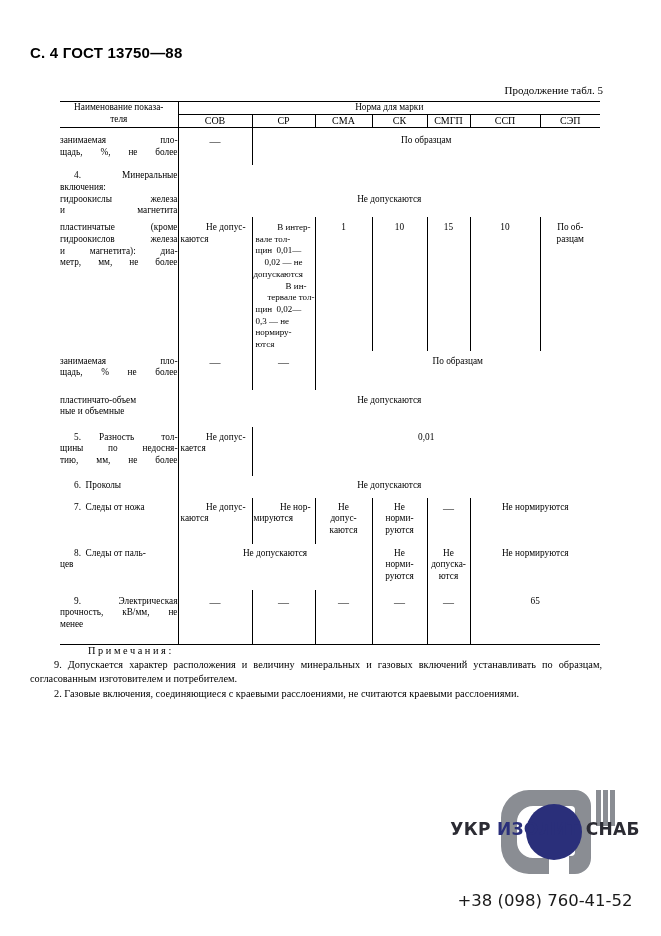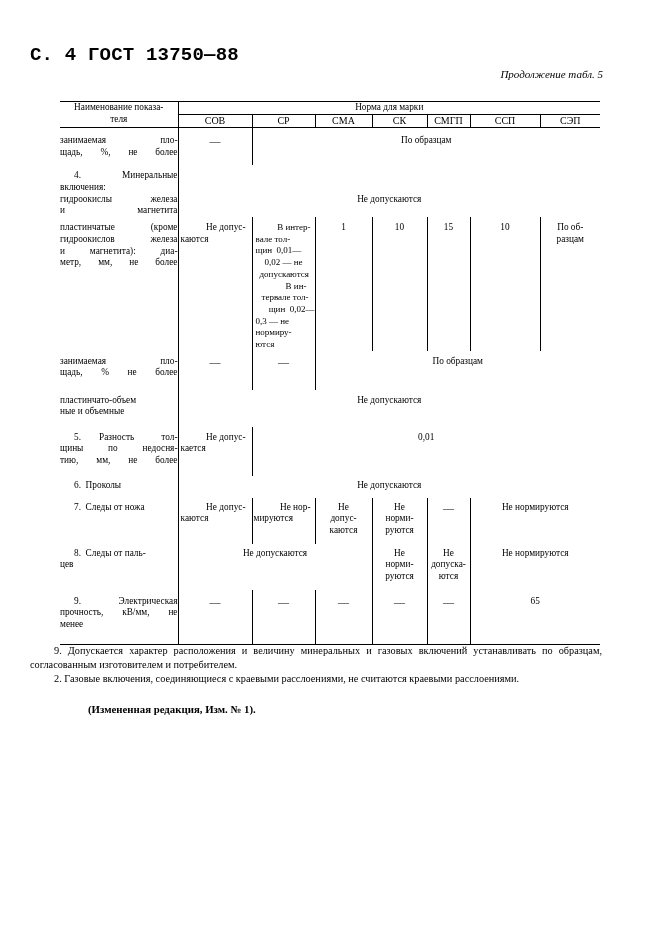"С. 4 ГОСТ 13750—88" .page-head { font-family: Liberation Mono, monospace -> Liberation Sans, sans-serif; font-size: 19px -> 15px }
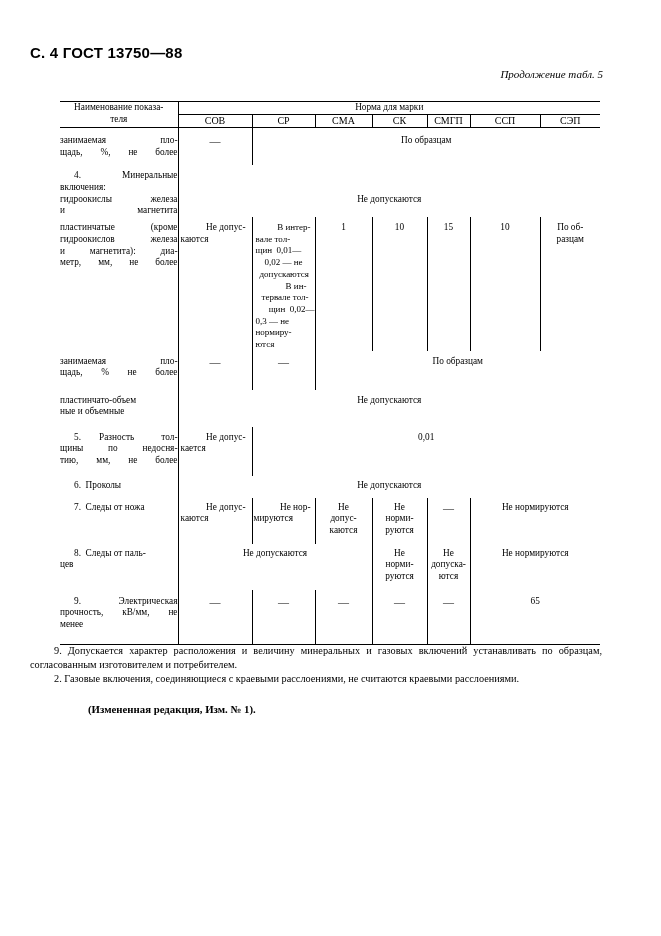"Продолжение табл. 5" .cont-label { font-style: italic -> none; top: 68px -> 84px }
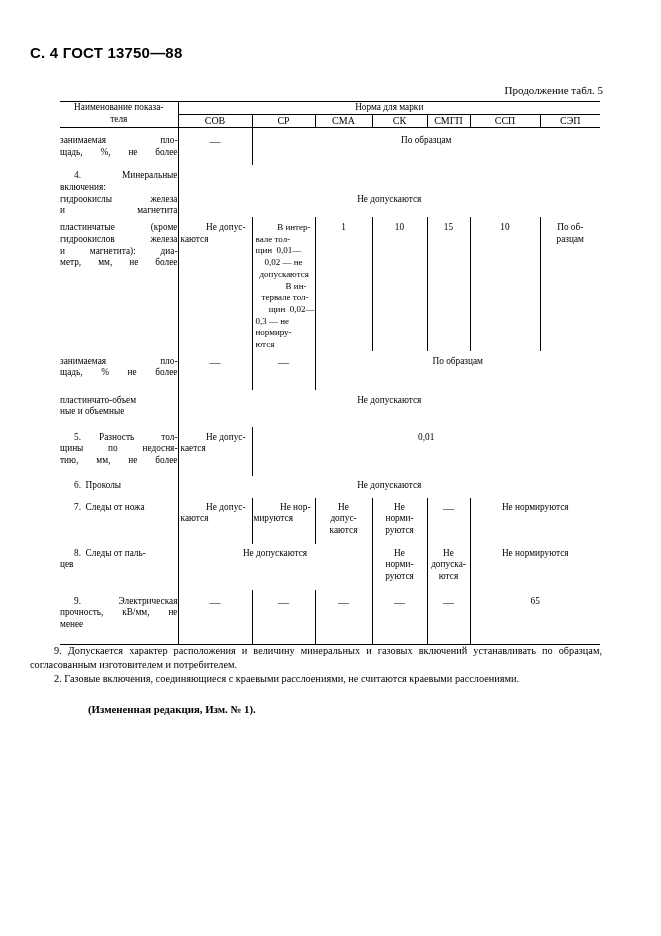"допускаются" span { padding-left: 7px -> 1px }
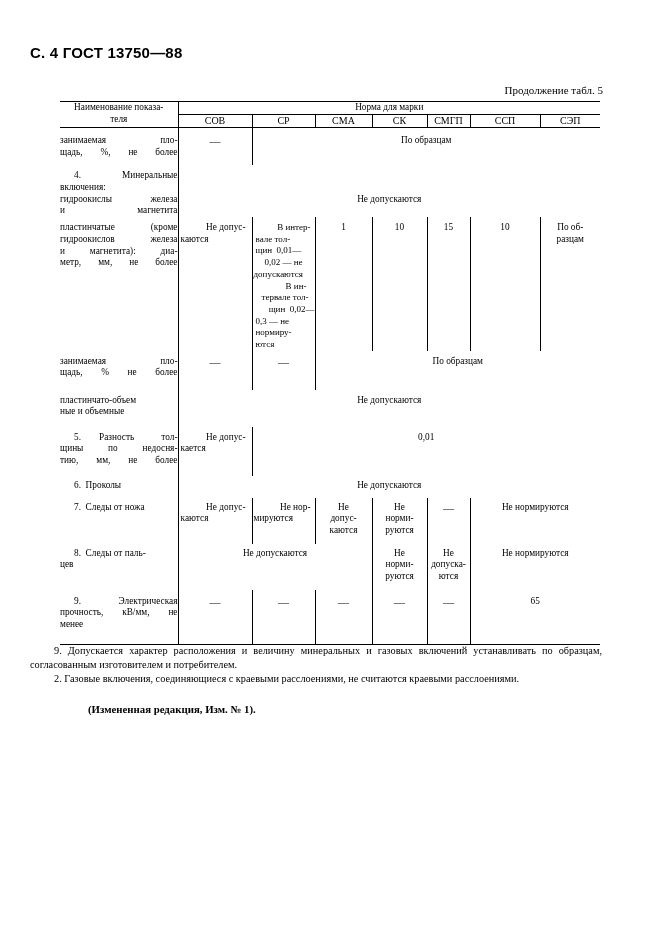"тервале тол-" span { text-align: center -> right }
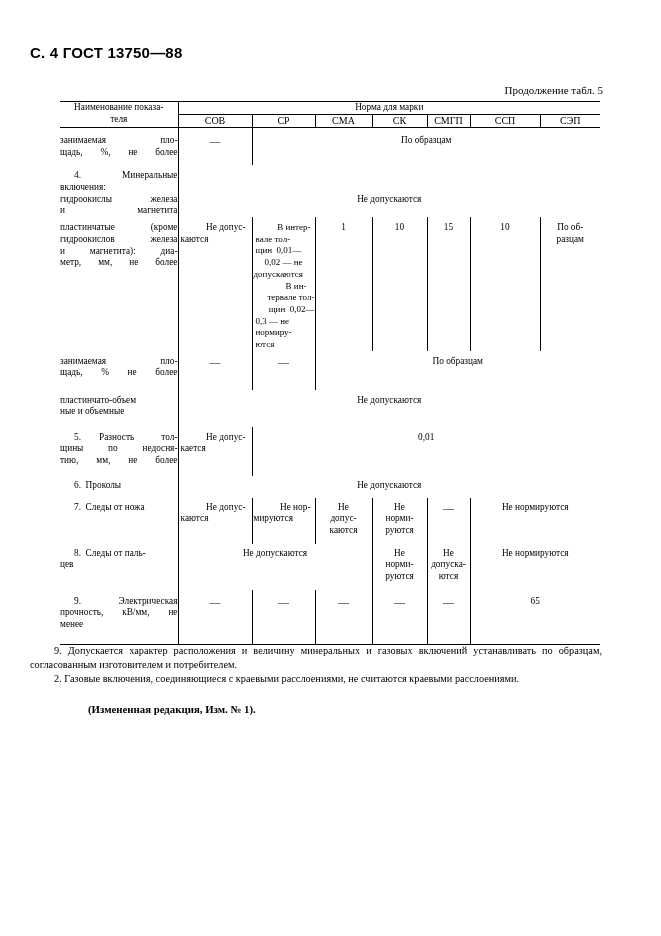"щин 0,02—" span { text-align: right -> left }
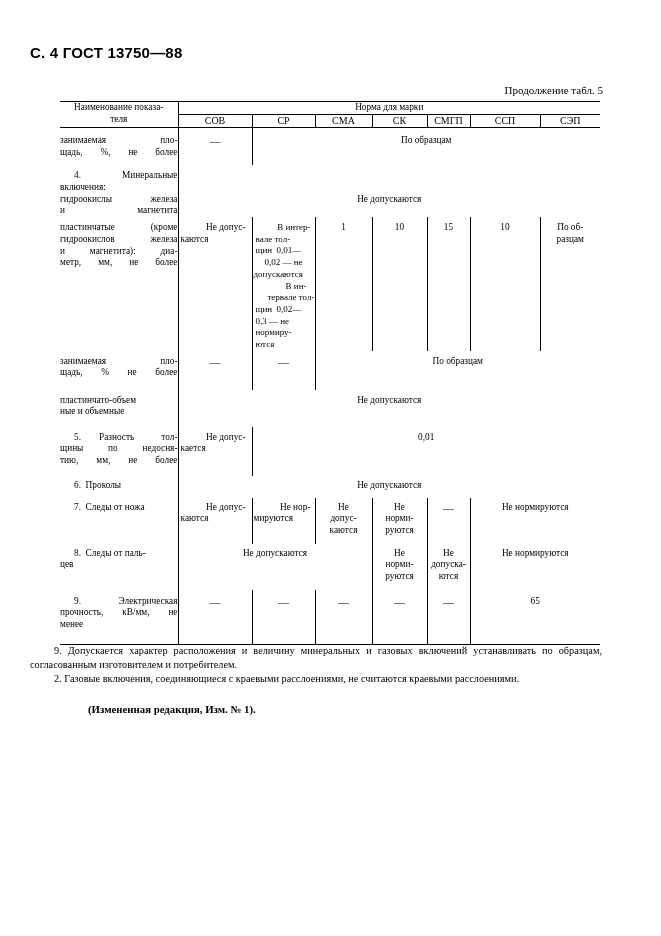"Примечания:" div.notes-title { html: none -> <div>Примечания:</div> }
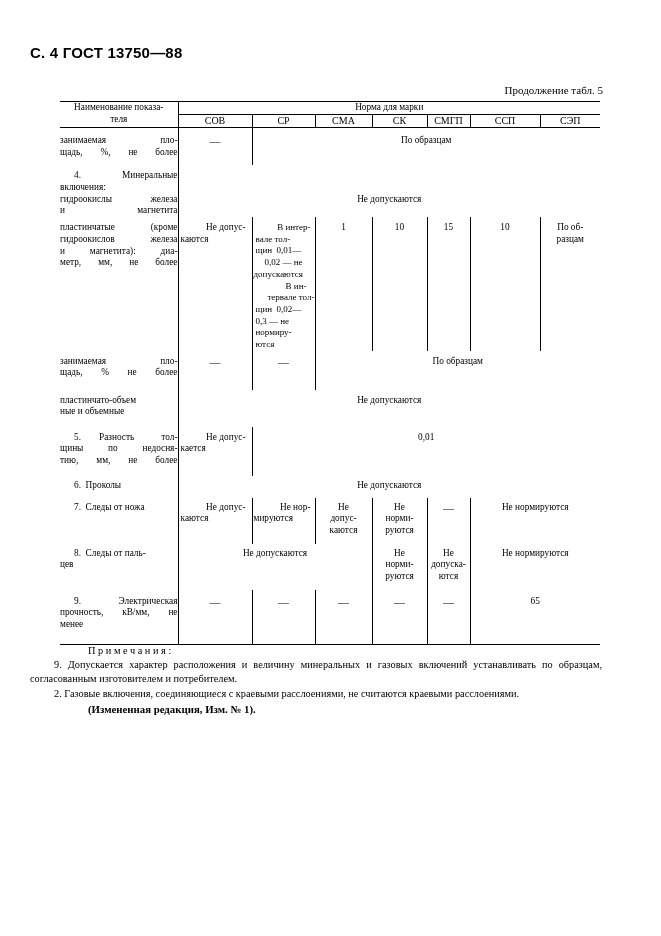"(Измененная редакция, Изм. № 1)." div.redaction { html: <div>(Измененная редакция, Изм. № 1).</div> -> none }
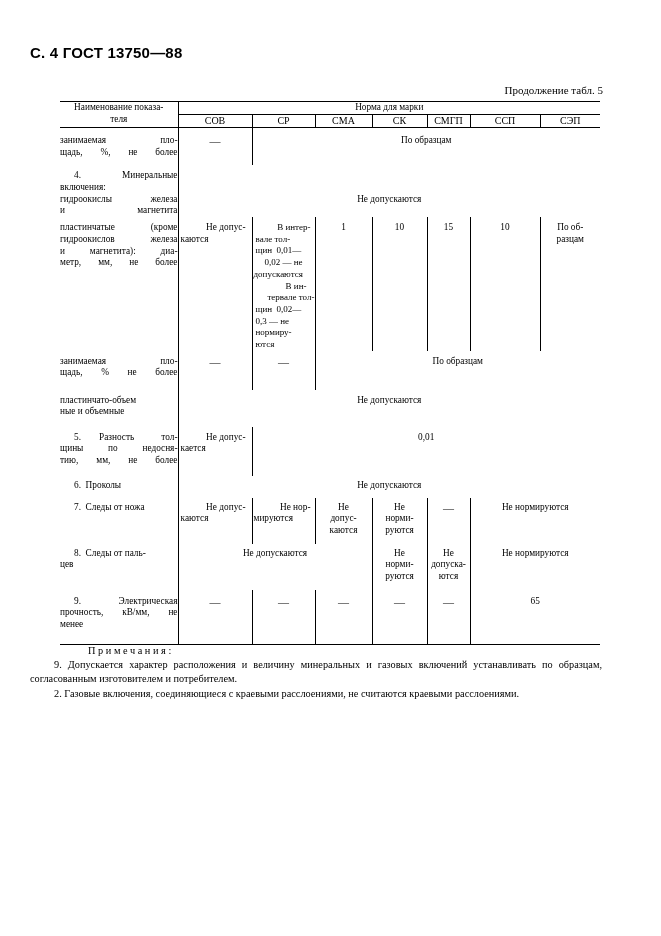"УКР ИЗОЛИТ СНАБ" div.logo-block { html: none -> <div> <div> <svg> <path></path> <circle></circle> <rect></rect> <rect></rect> <rect></rect> </svg> </div> <div> <span>УКР </span><span>ИЗОЛИТ</span><span> СНАБ</span> </div> <div>+38 (098) 760-41-52</div> </div> }
